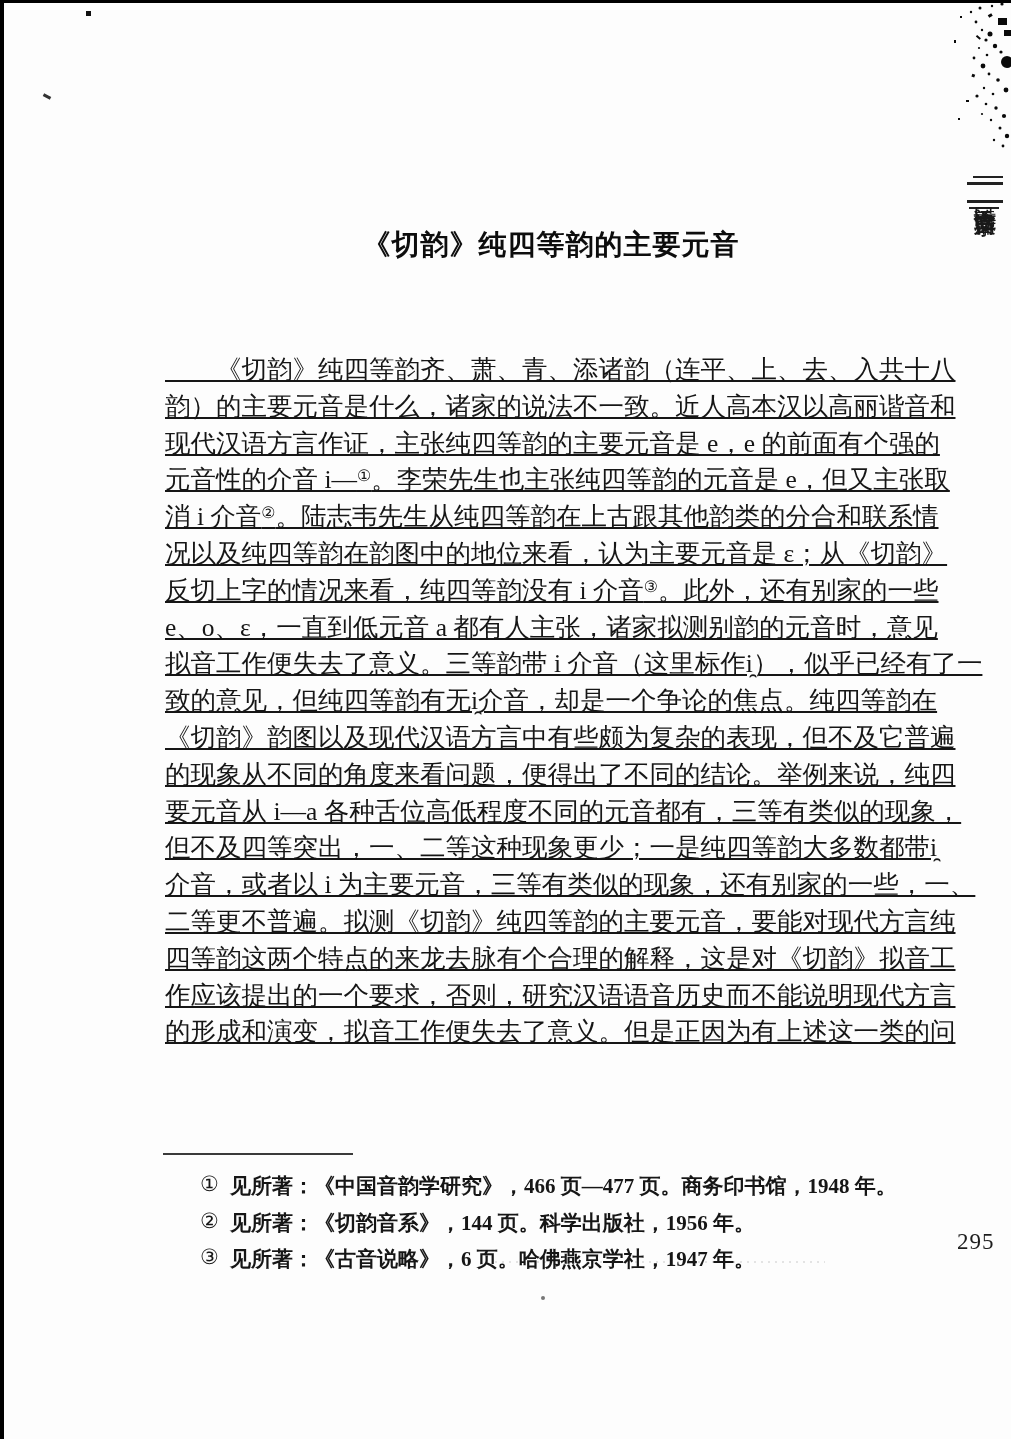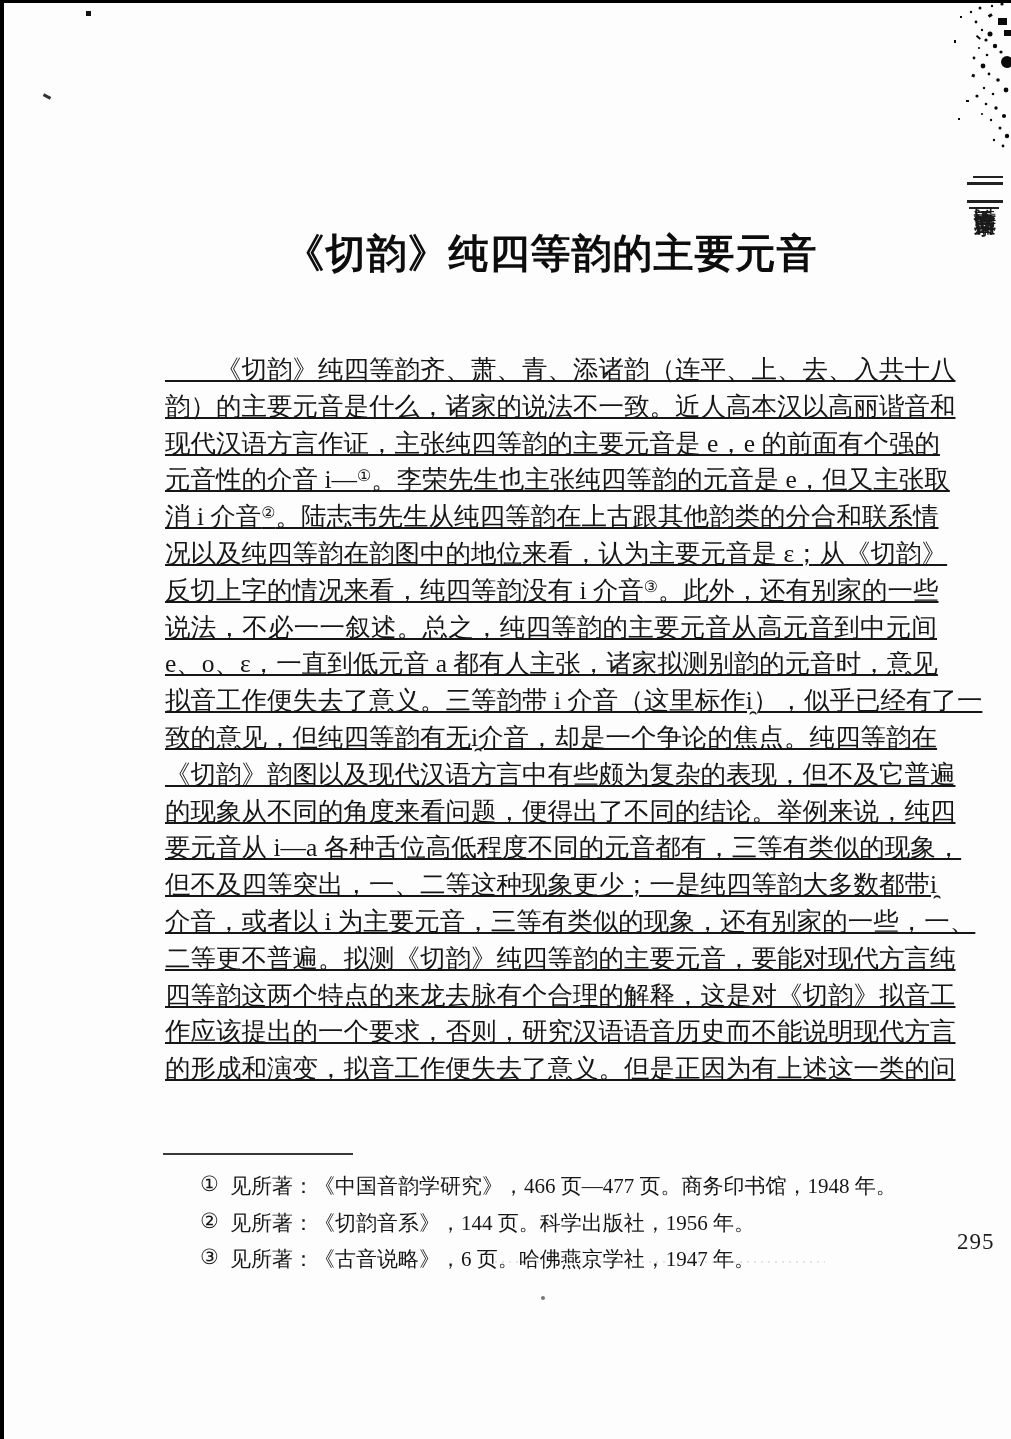"《切韵》纯四等韵的主要元音" .title { font-size: 40px -> 28px }
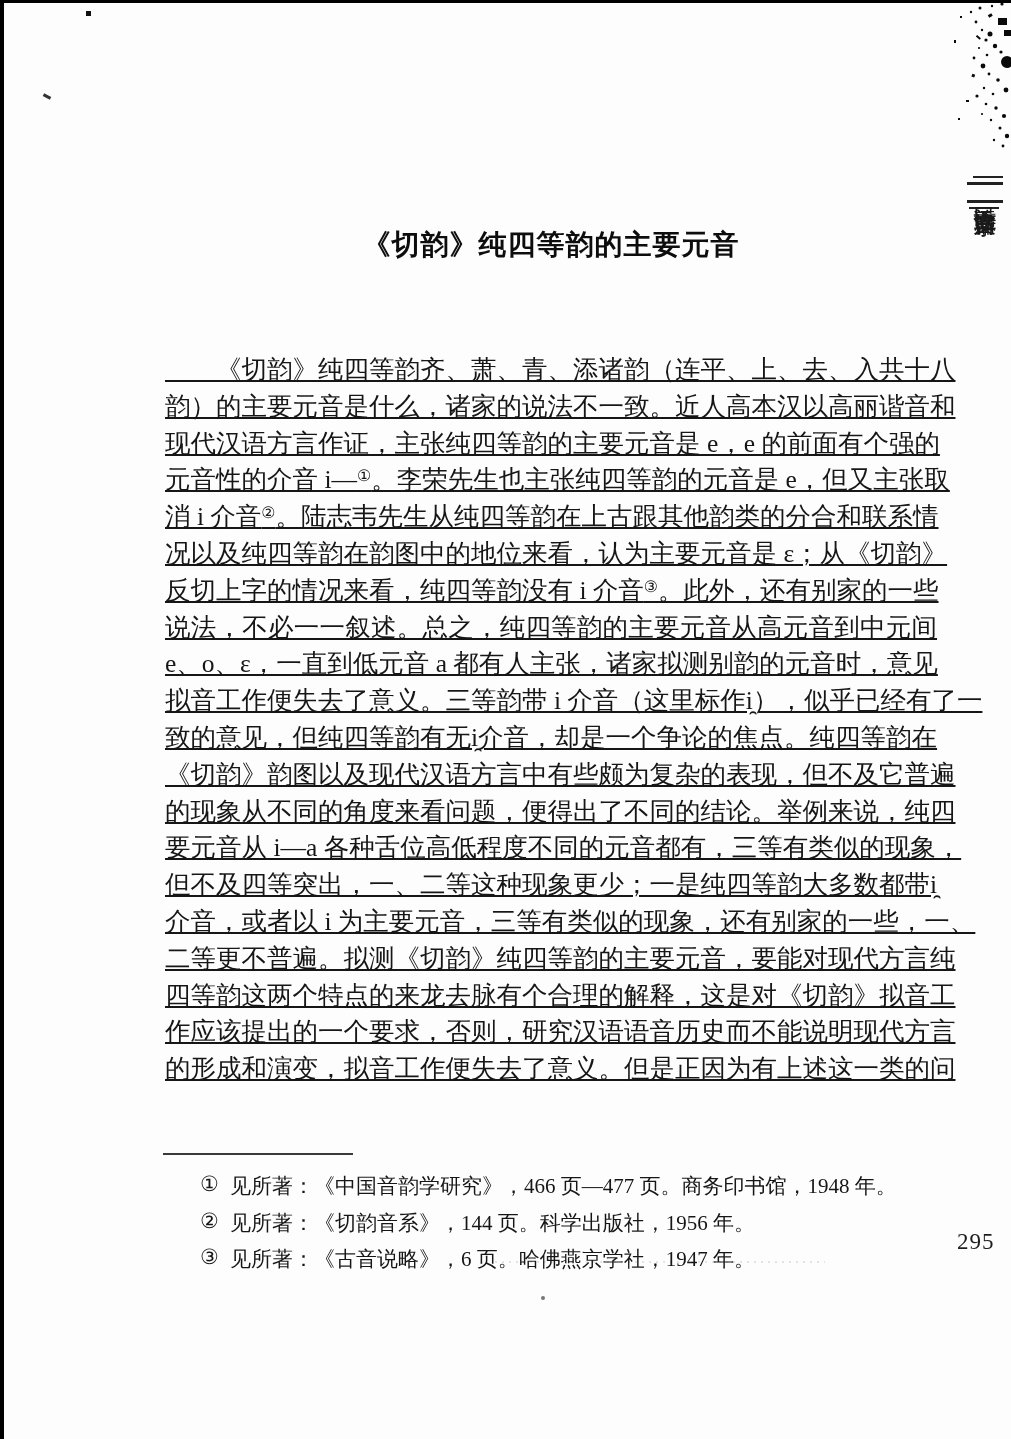"说法，不必一一叙述。总之，纯四等韵的主要元音从高元音到中元间" div.line { html: <div>说法，不必一一叙述。总之，纯四等韵的主要元音从高元音到中元间</div> -> none }
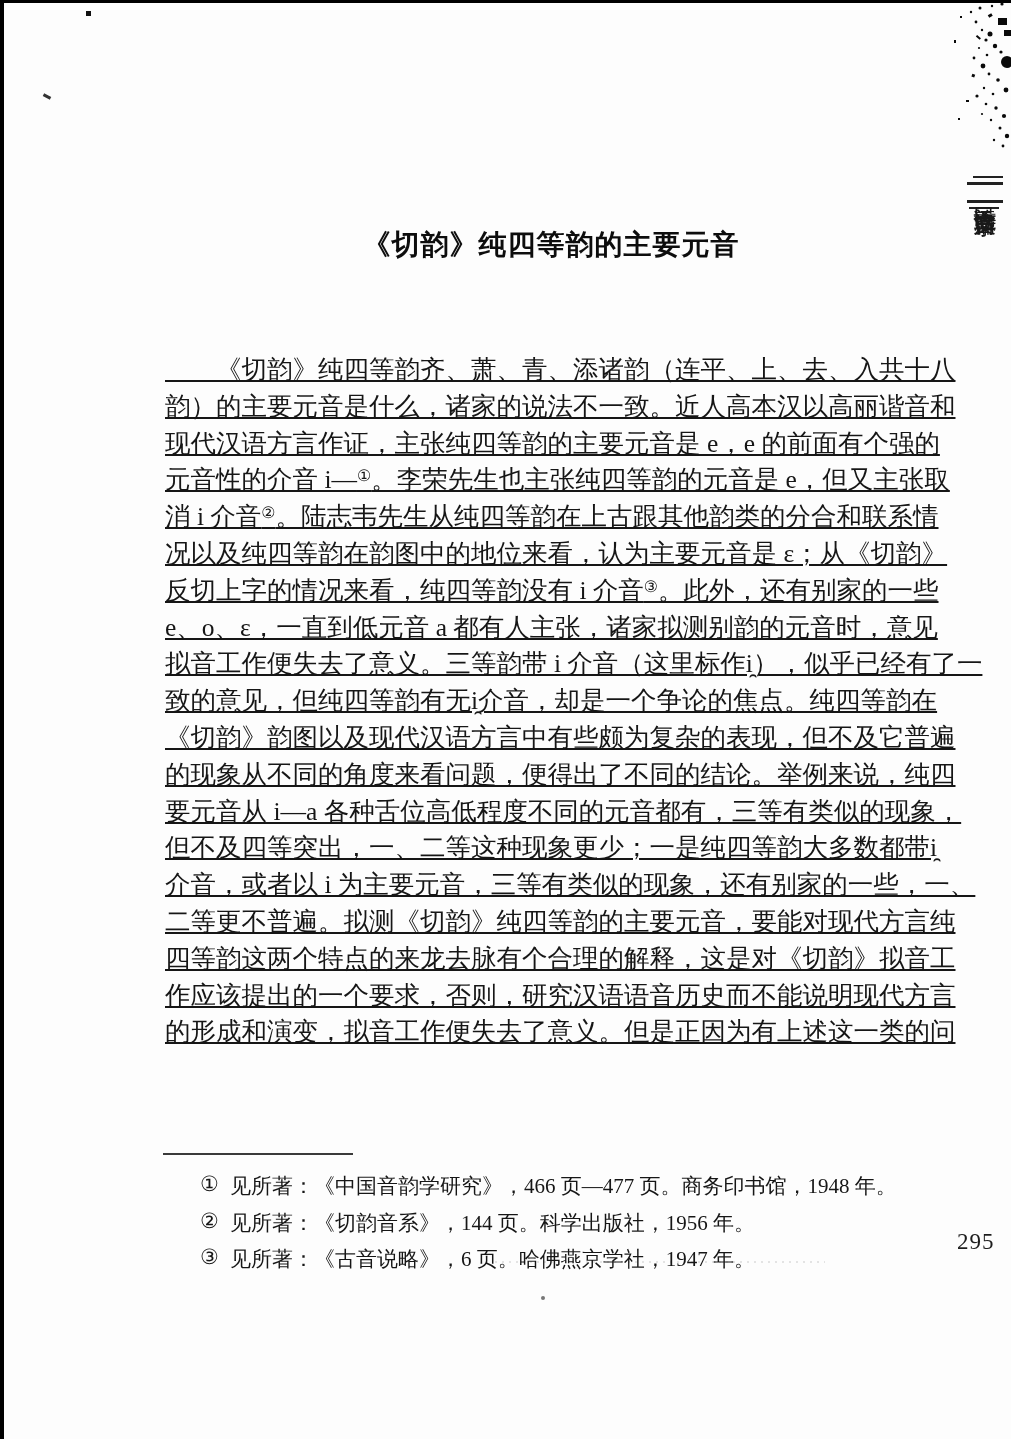"见所著：《中国音韵学研究》，466 页—477 页。商务印书馆，1948 年。" .fn-text { font-weight: none -> bold }
